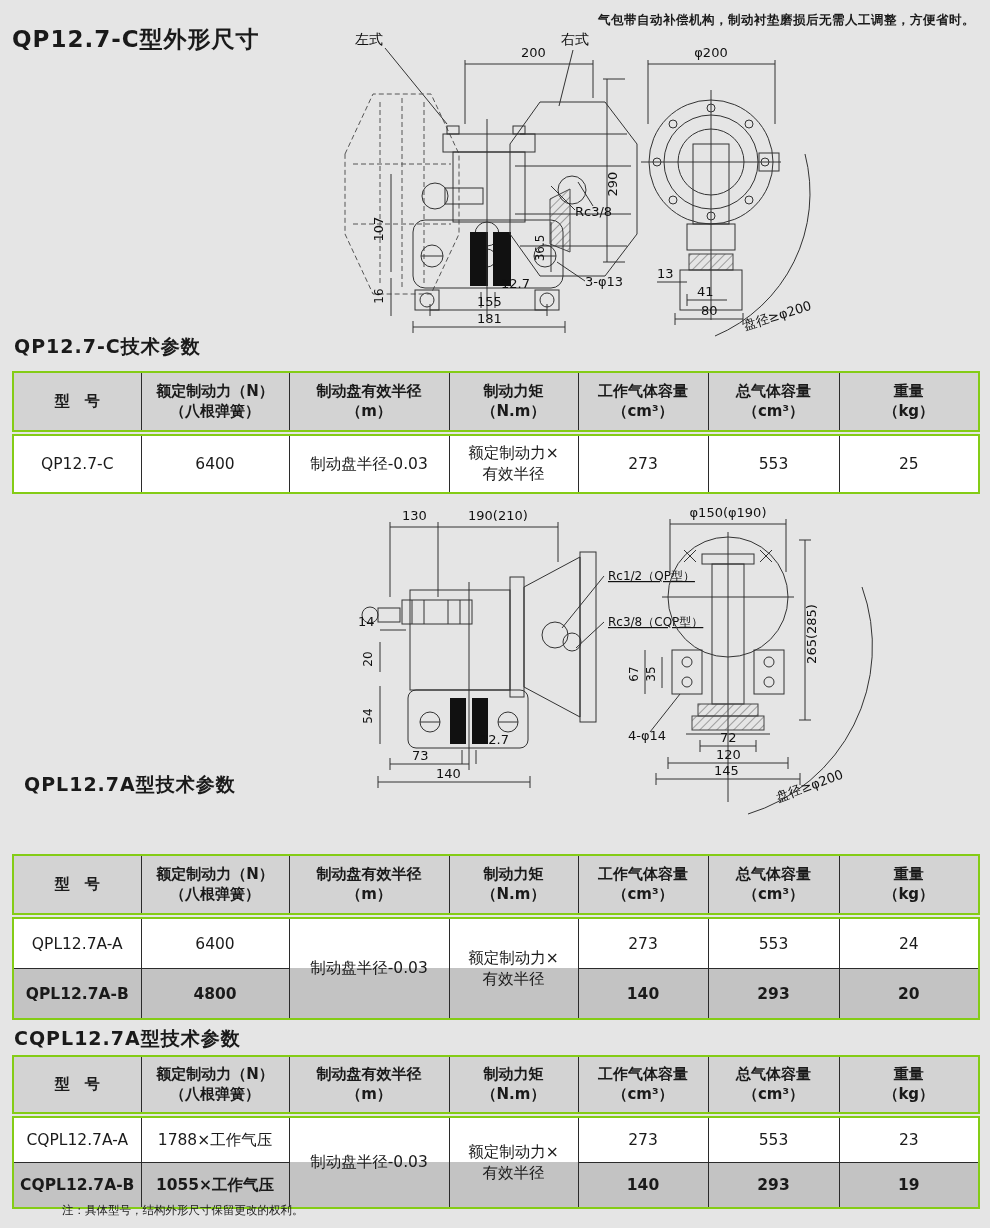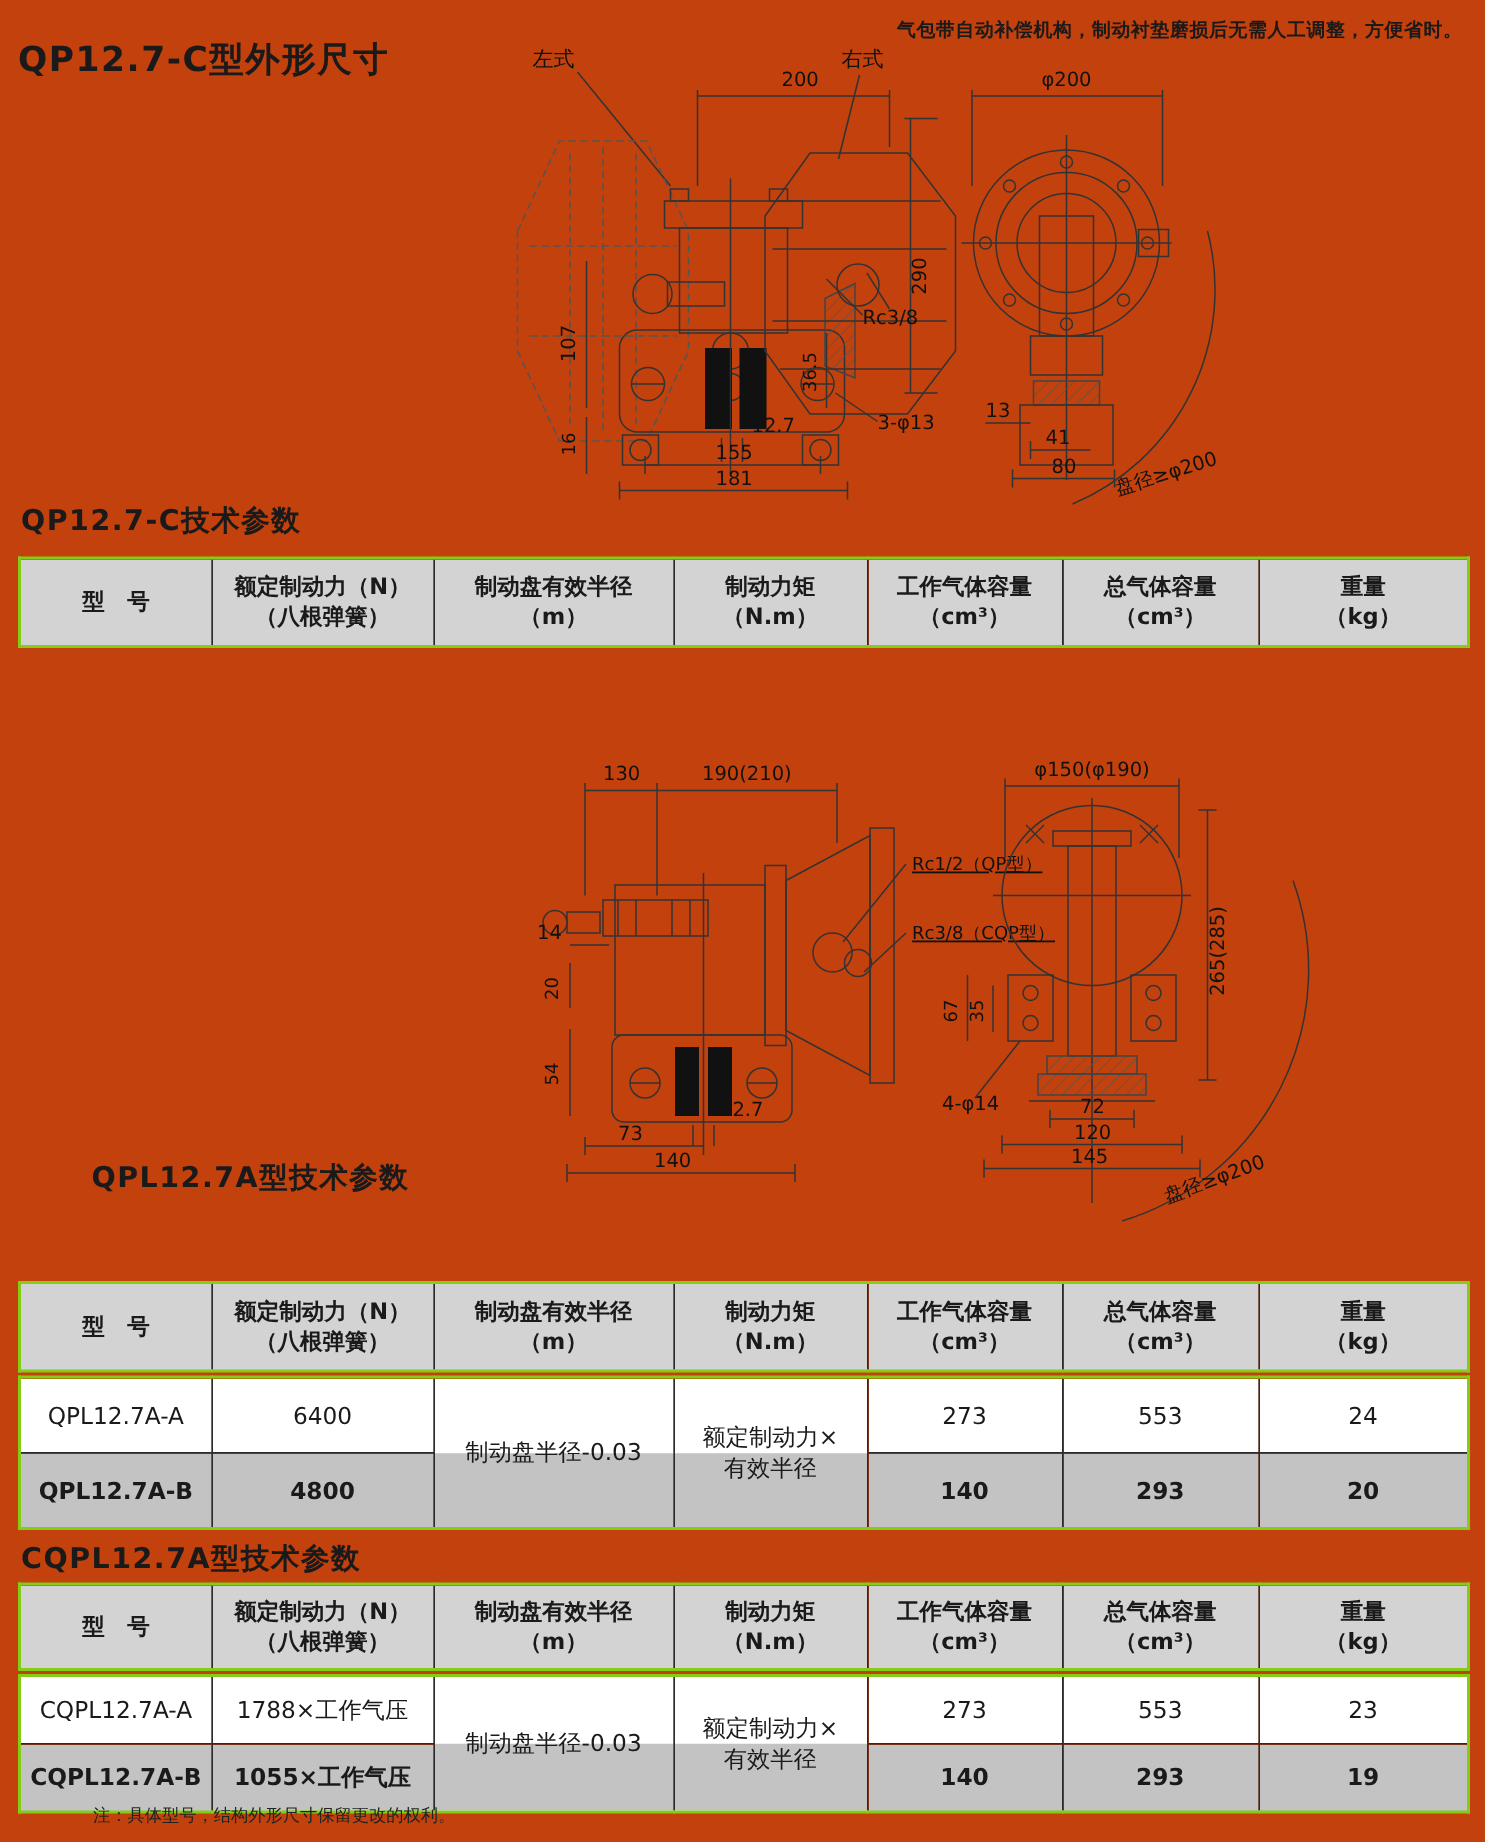"气包带自动补偿机构，制动衬垫磨损后无需人工调整，方便省时。" .page { background: #c2410c -> #e5e5e5 }
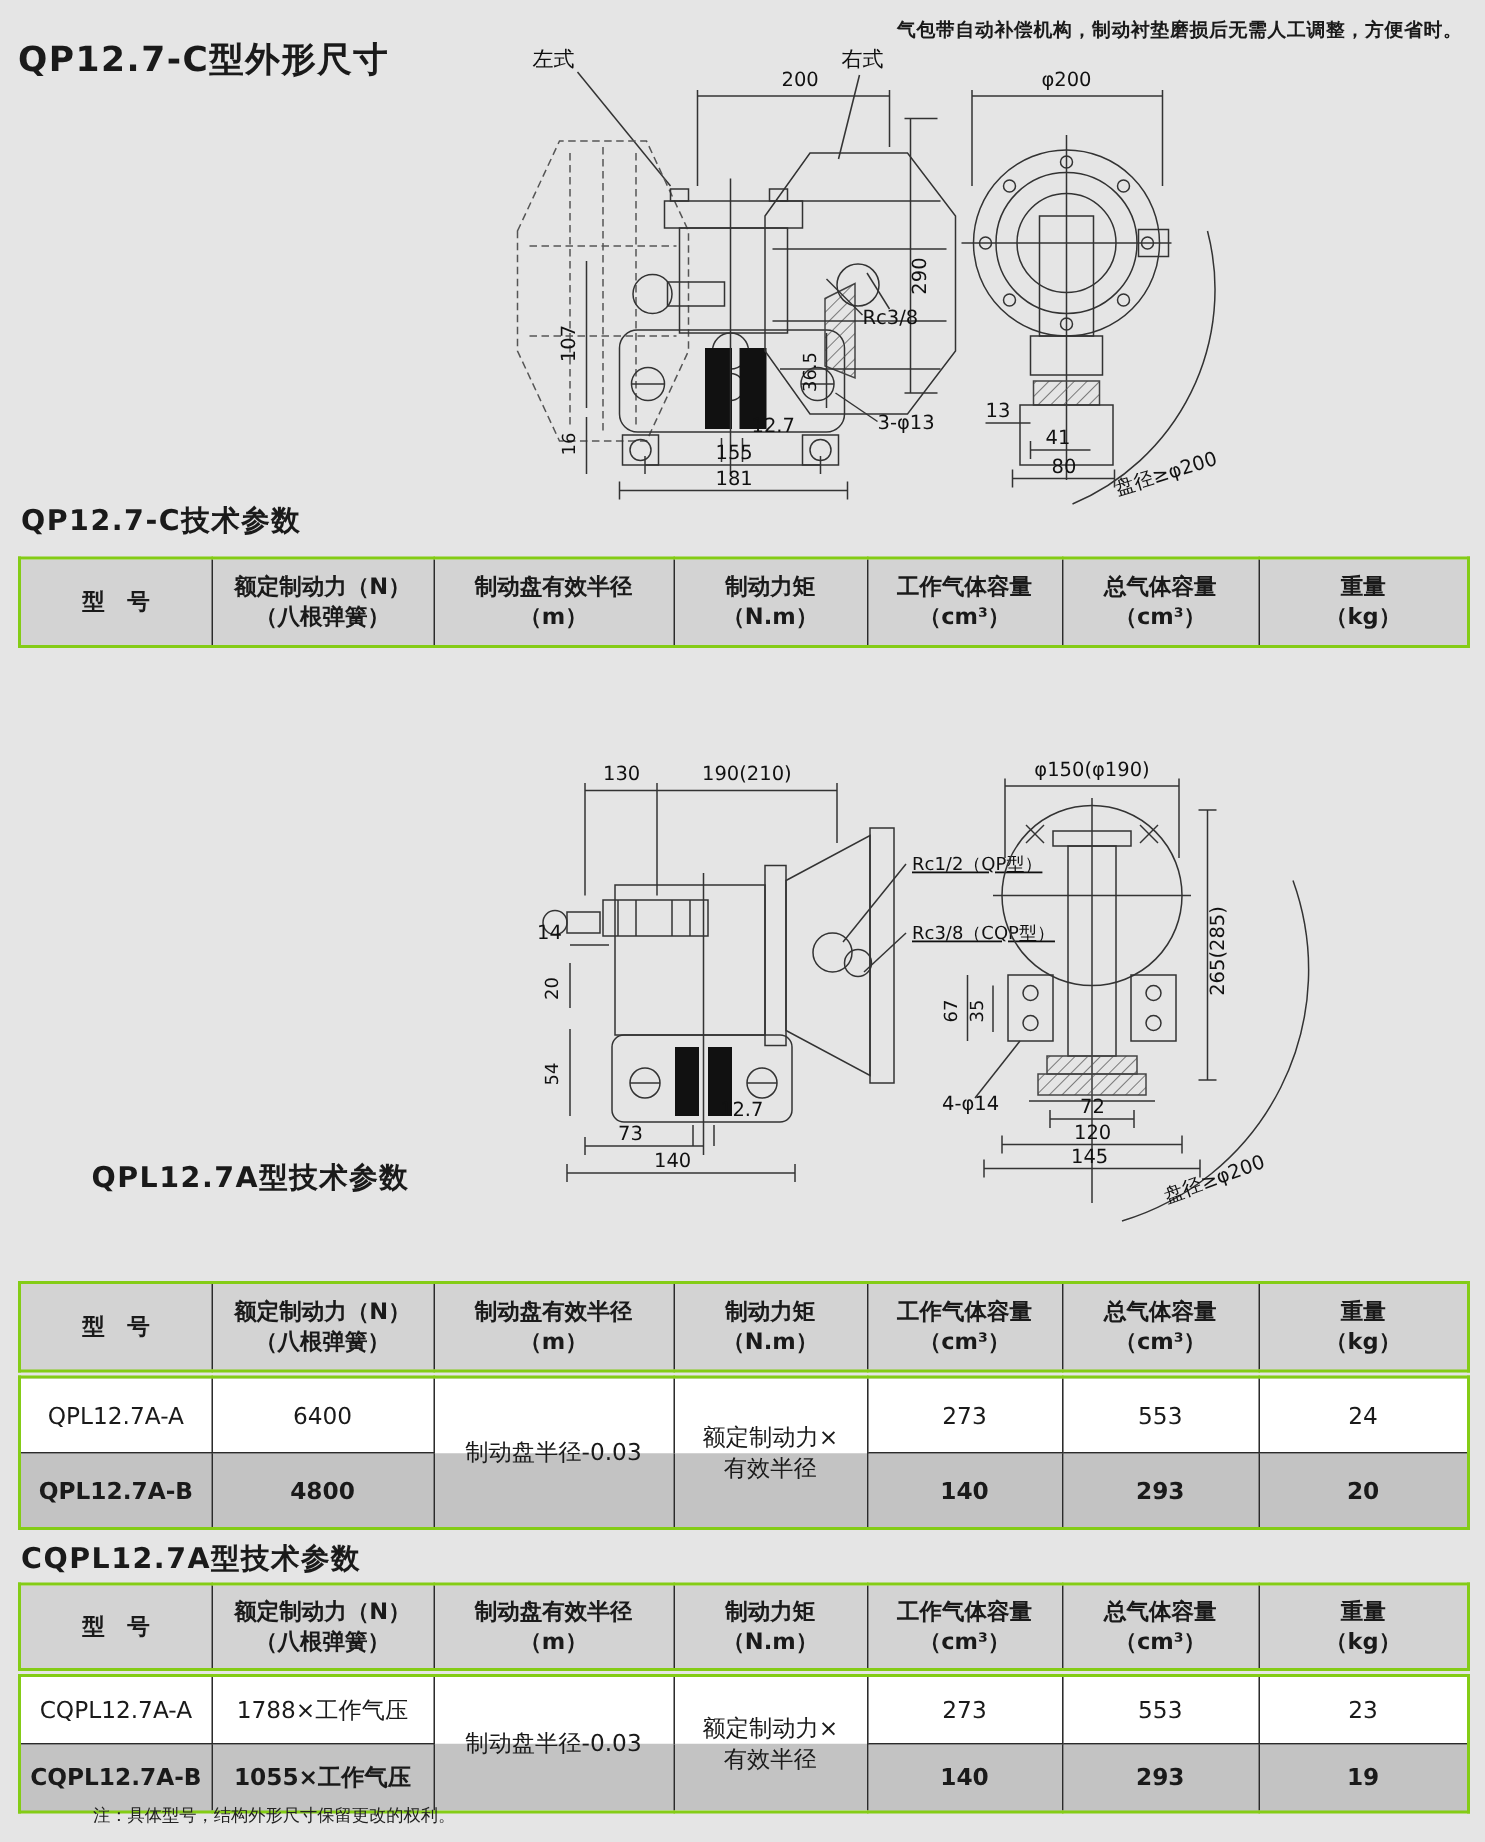"QP12.7-C" table.body-tbl { html: none -> <table> <colgroup> <col> <col> <col> <col> <col> <col> <col> </colgroup> <tbody> <tr> <td>QP12.7-C</td> <td>6400</td> <td>制动盘半径-0.03</td> <td> <span>额定制动力×</span> <span>有效半径</span> </td> <td>273</td> <td>553</td> <td>25</td> </tr> </tbody> </table> }
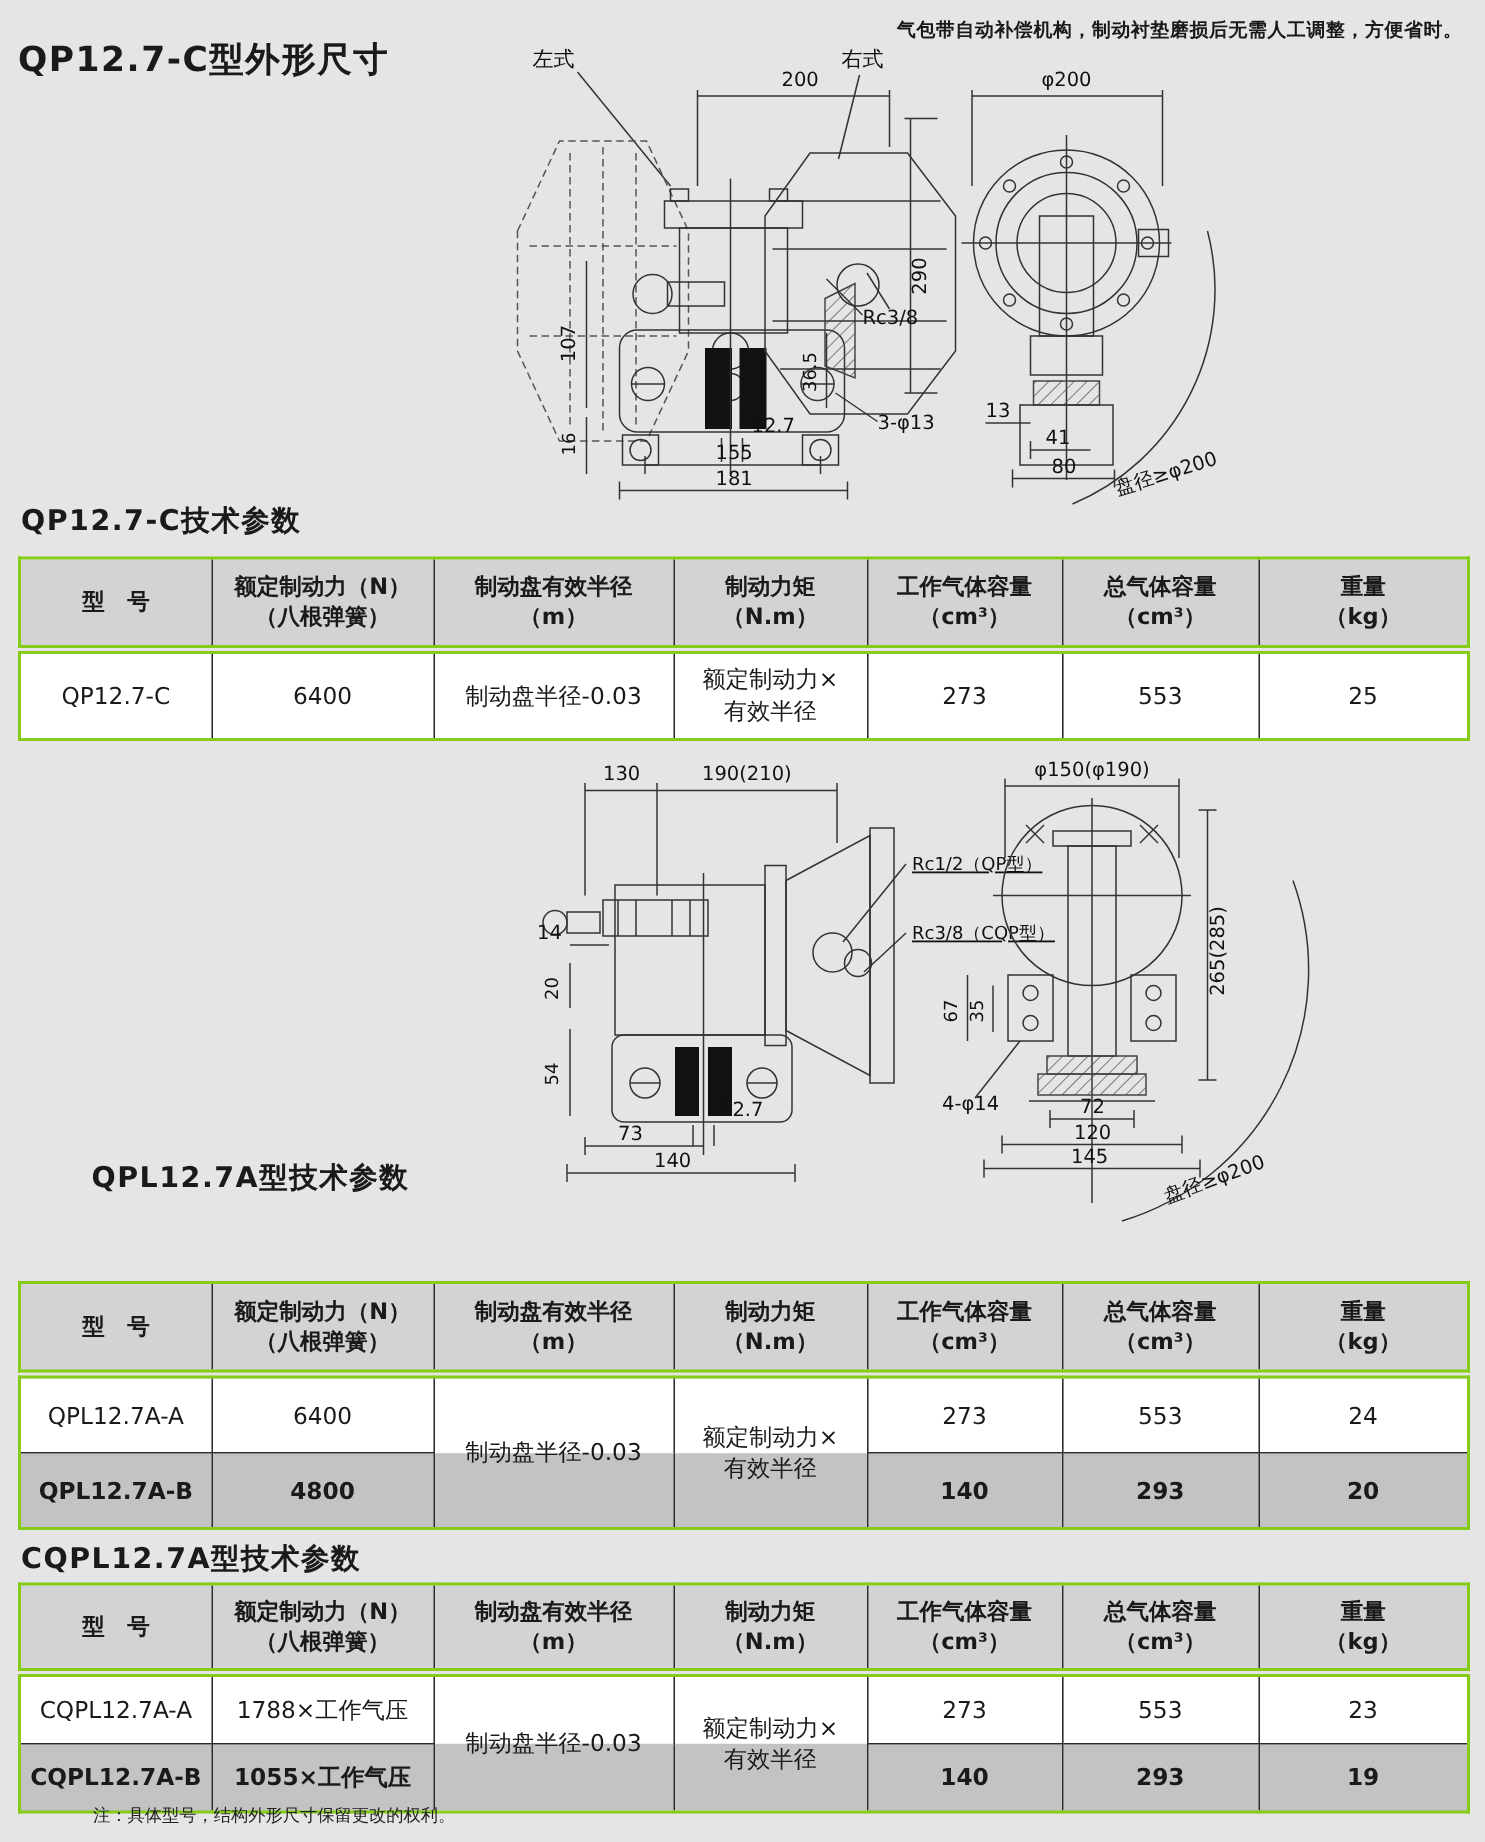"QPL12.7A型技术参数" div.h2 { margin-left: 37px -> none }
